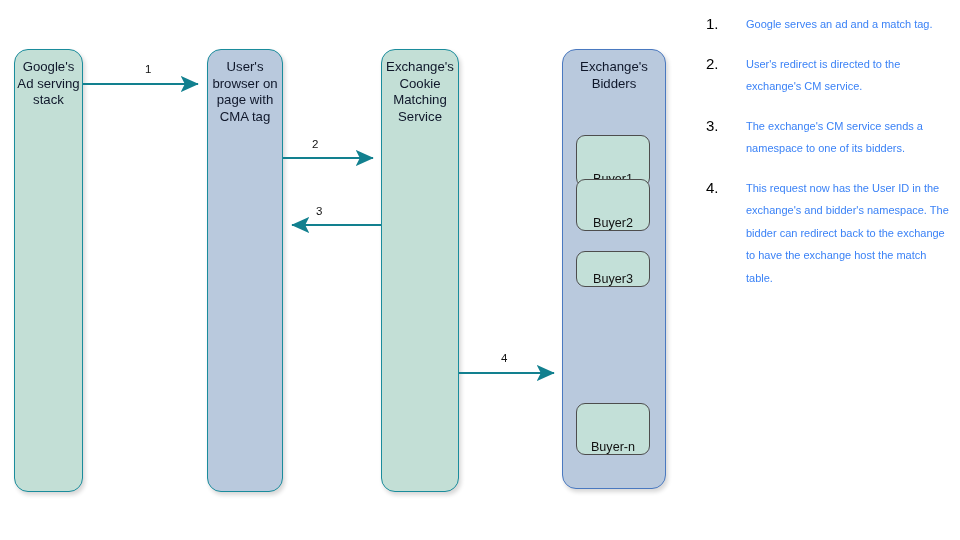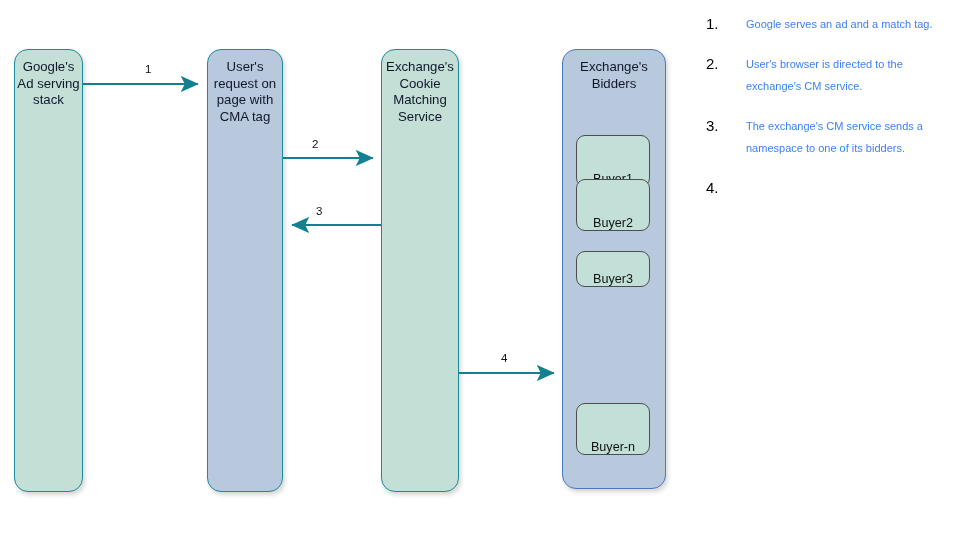"User's" div.pillar-title { text: request -> browser }
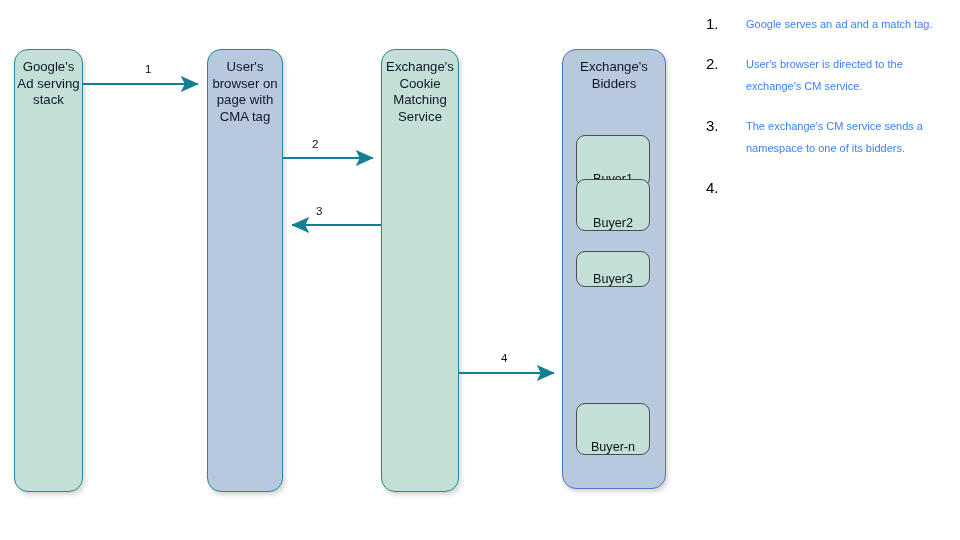"User's browser is directed to" div.step-text { text: browser -> redirect }
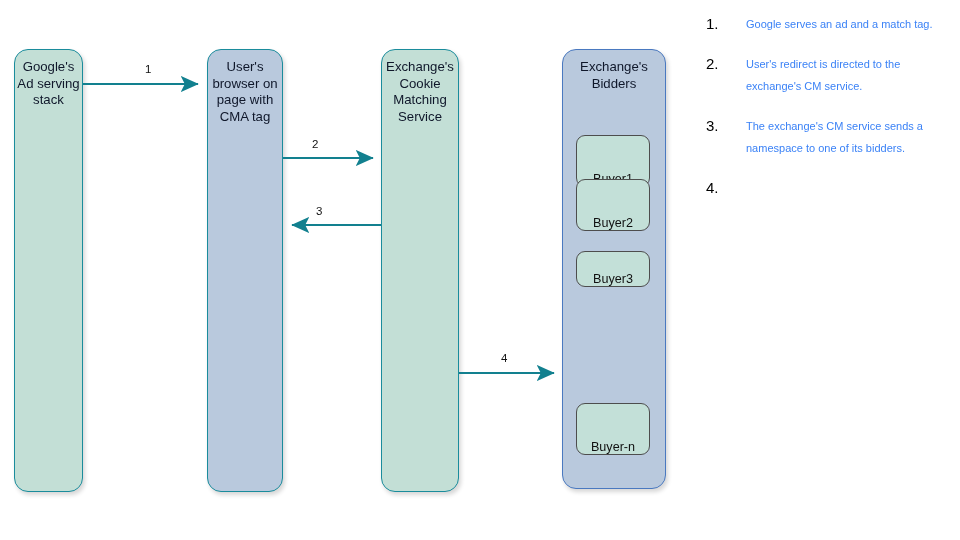"This request now has the" div.step-text { html: none -> <div>This request now has the User ID in the exchange's and bidder's namespace. The bidder can redirect back to the exchange to have the exchange host the match table.</div> }
